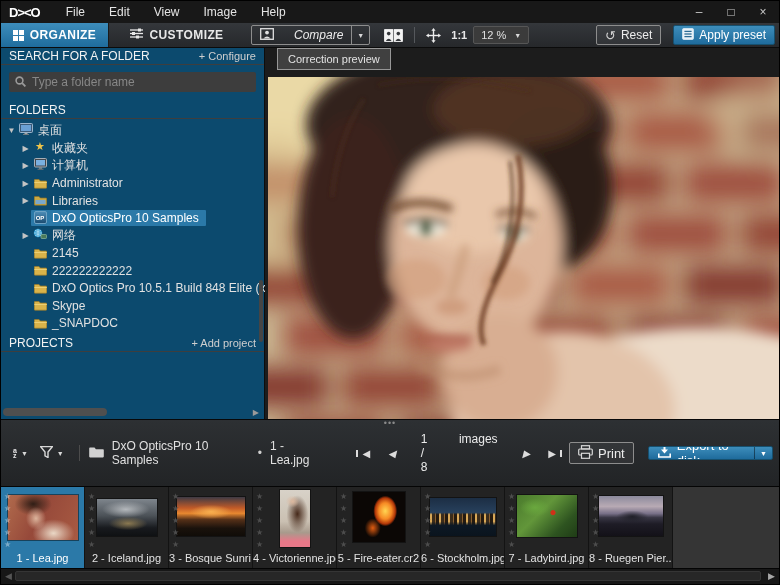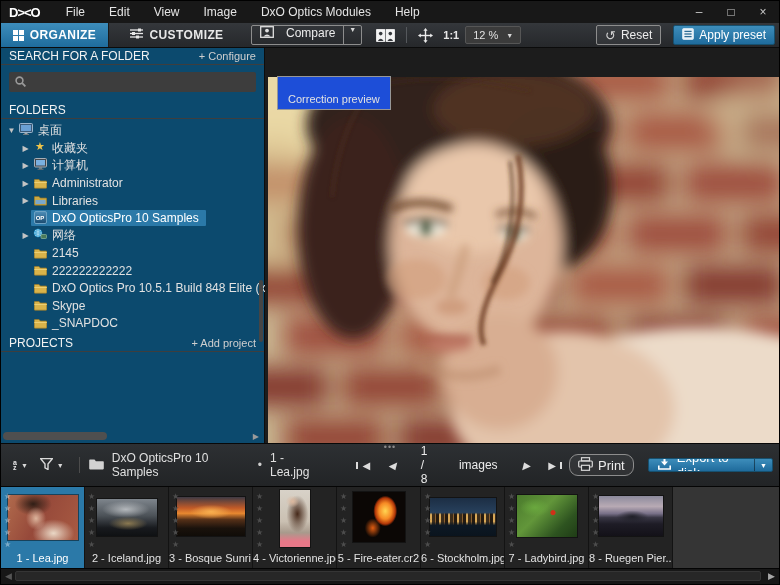"DxO Optics Modules" span.menu-item { html: <span>DxO Optics Modules</span> -> none }
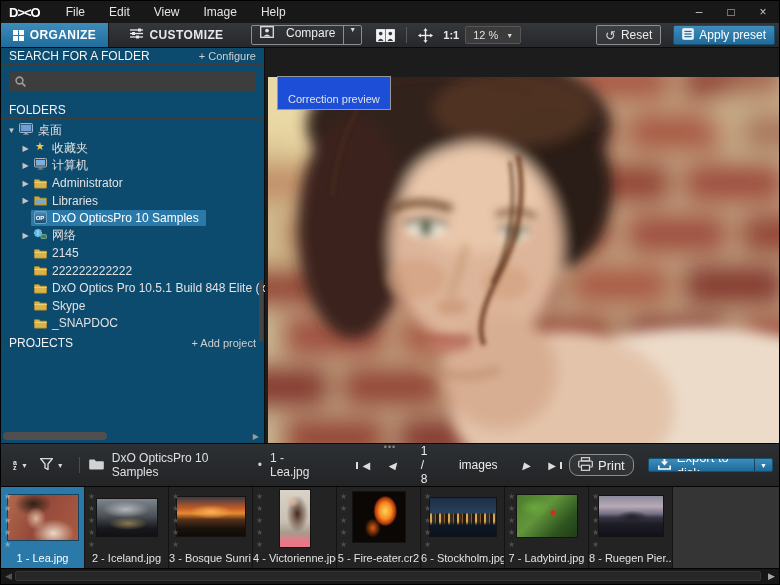"Compare" .btn-split .seg { align-items: none -> center; font-style: none -> italic; gap: 12px -> 20px }
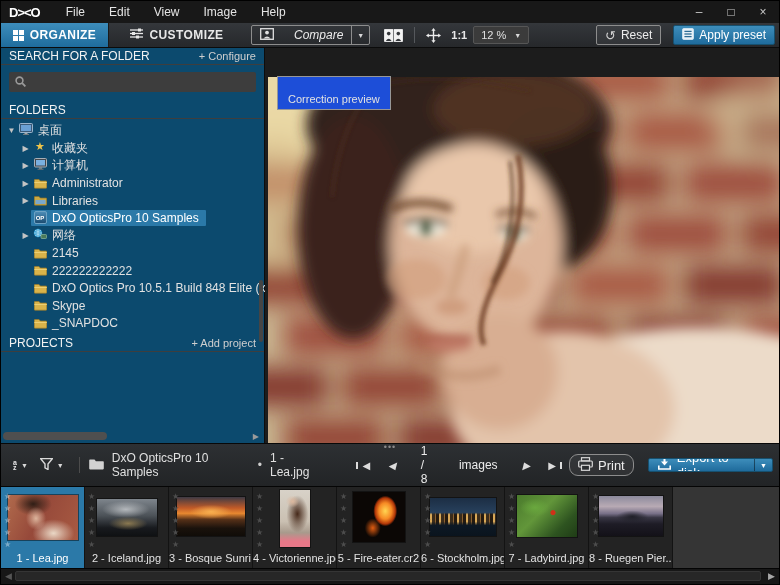"Correction preview" .tooltip { background: #1d4ed8 -> #404040; padding: 16px 10px 4px -> 4px 10px 4px; top: 28px -> 0 }
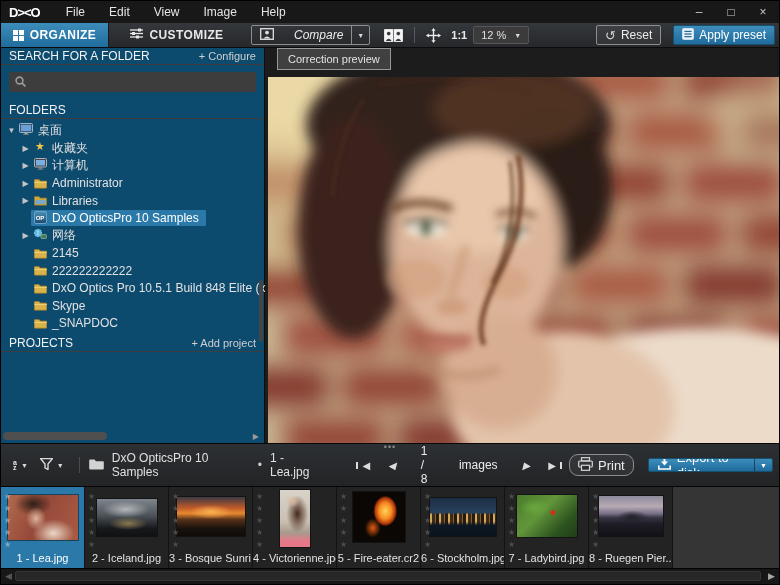"Type a folder name" input { html: none -> <input> }
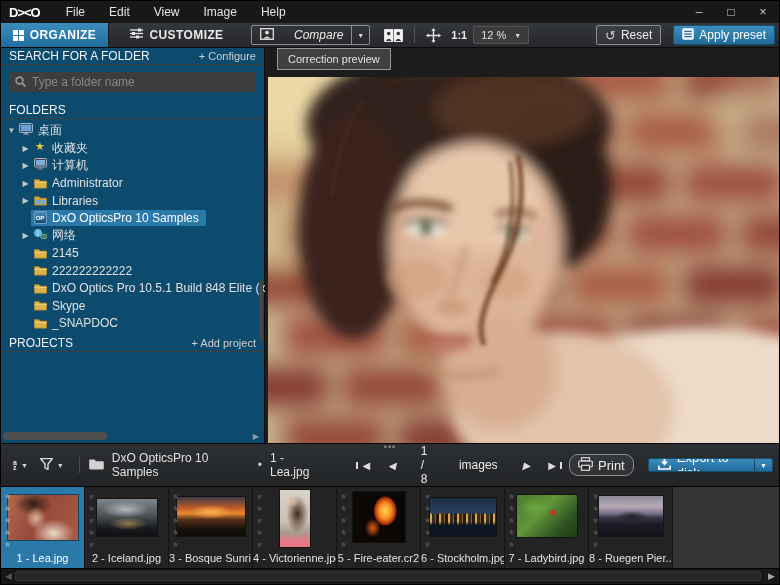"1 / 8" .counter { align-items: center -> none; margin: 0 16px -> 12px 16px }
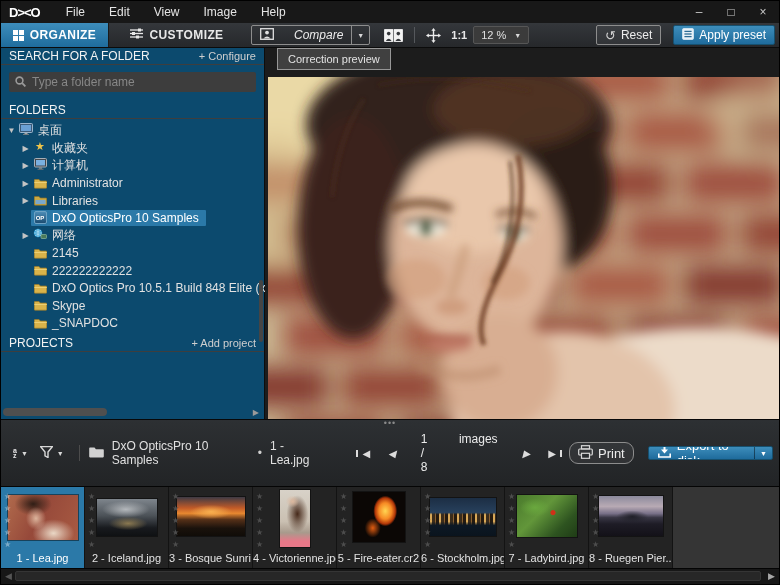"Print" .print-btn { border-radius: 9px -> none }
